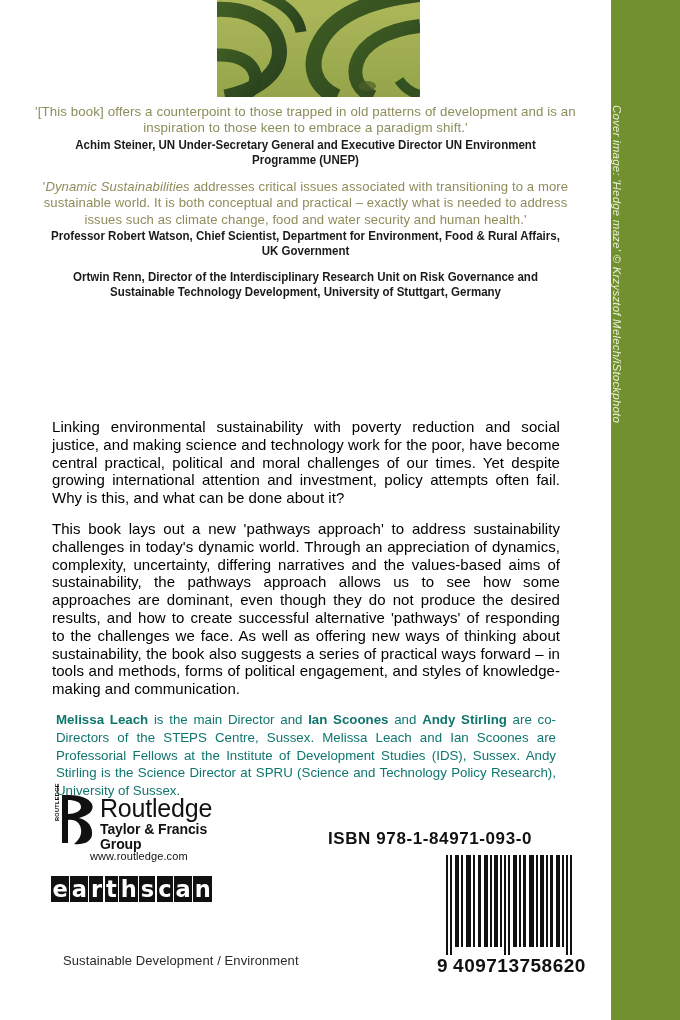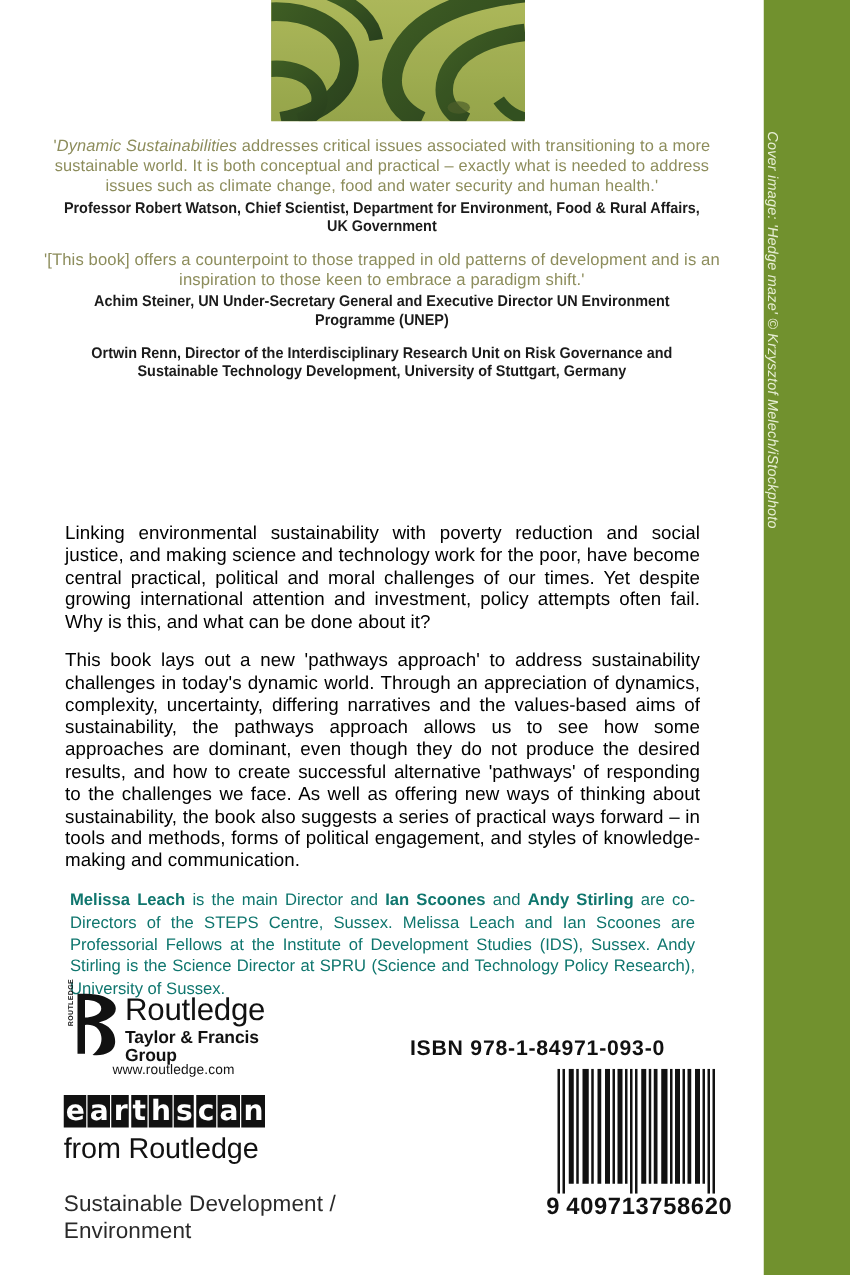"'Dynamic Sustainabilities addresses" div.quote-block { order: before "'[This book] offers a counterpoint" -> after "'[This book] offers a counterpoint" }
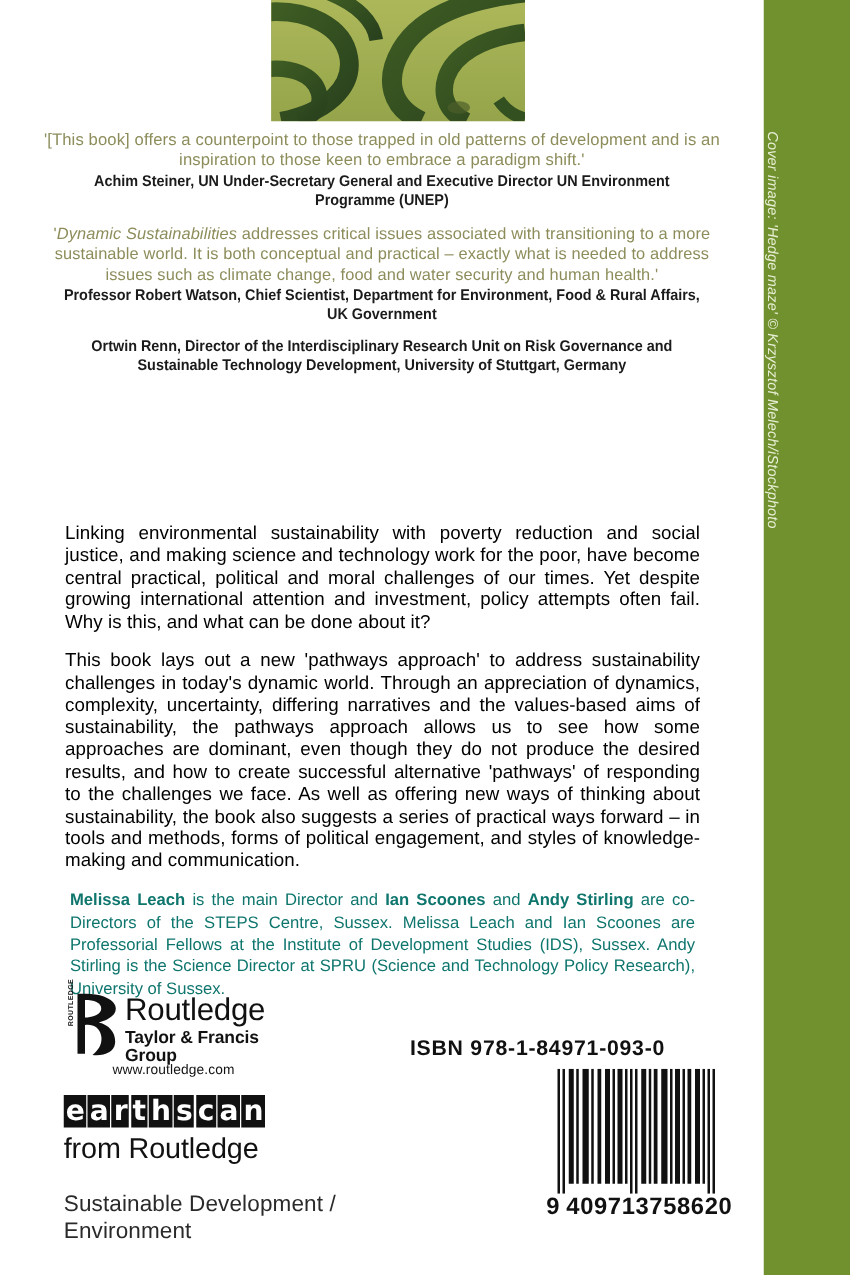"from Routledge" div.es-from { html: <div>from Routledge</div> -> none }
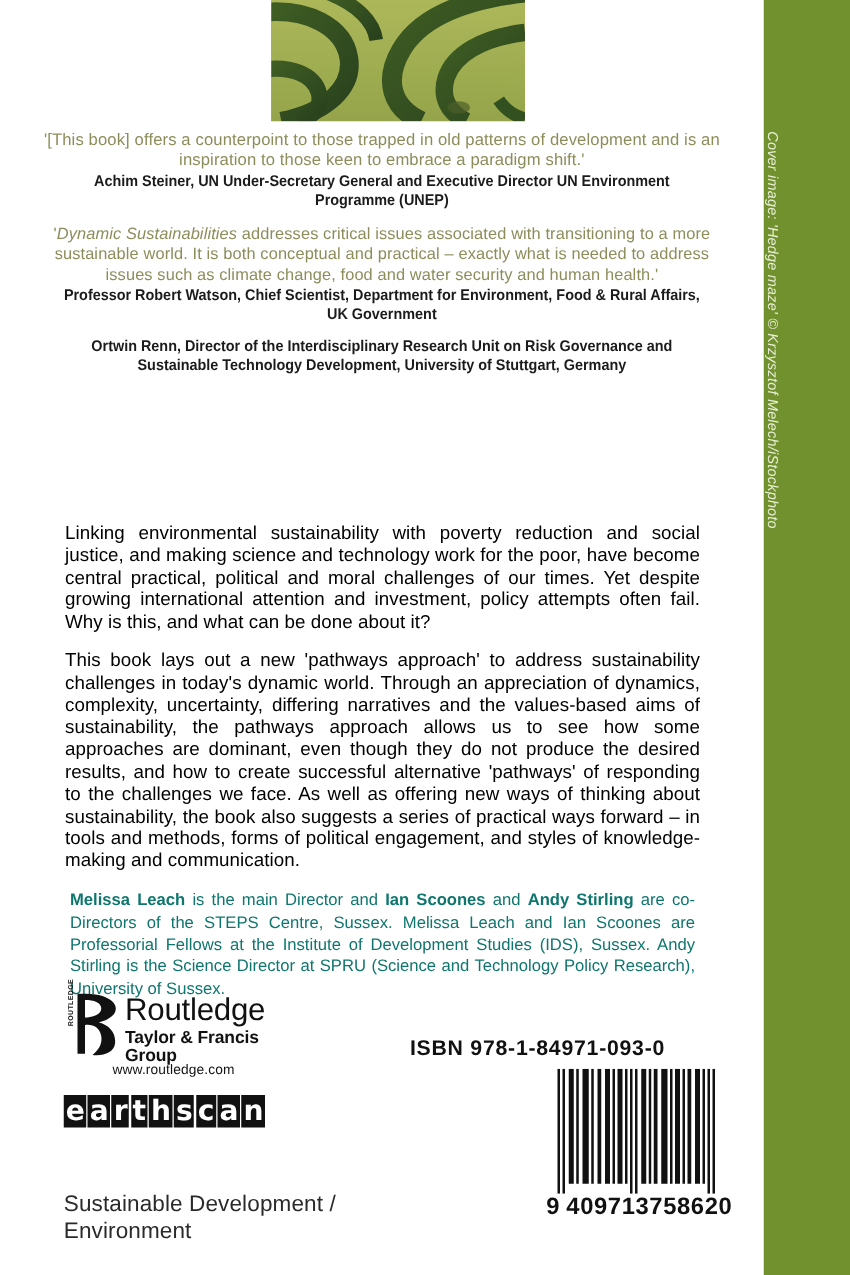"Sustainable Development / Environment" .es-tag { font-size: 18px -> 13px; left: 0px -> 12px }
